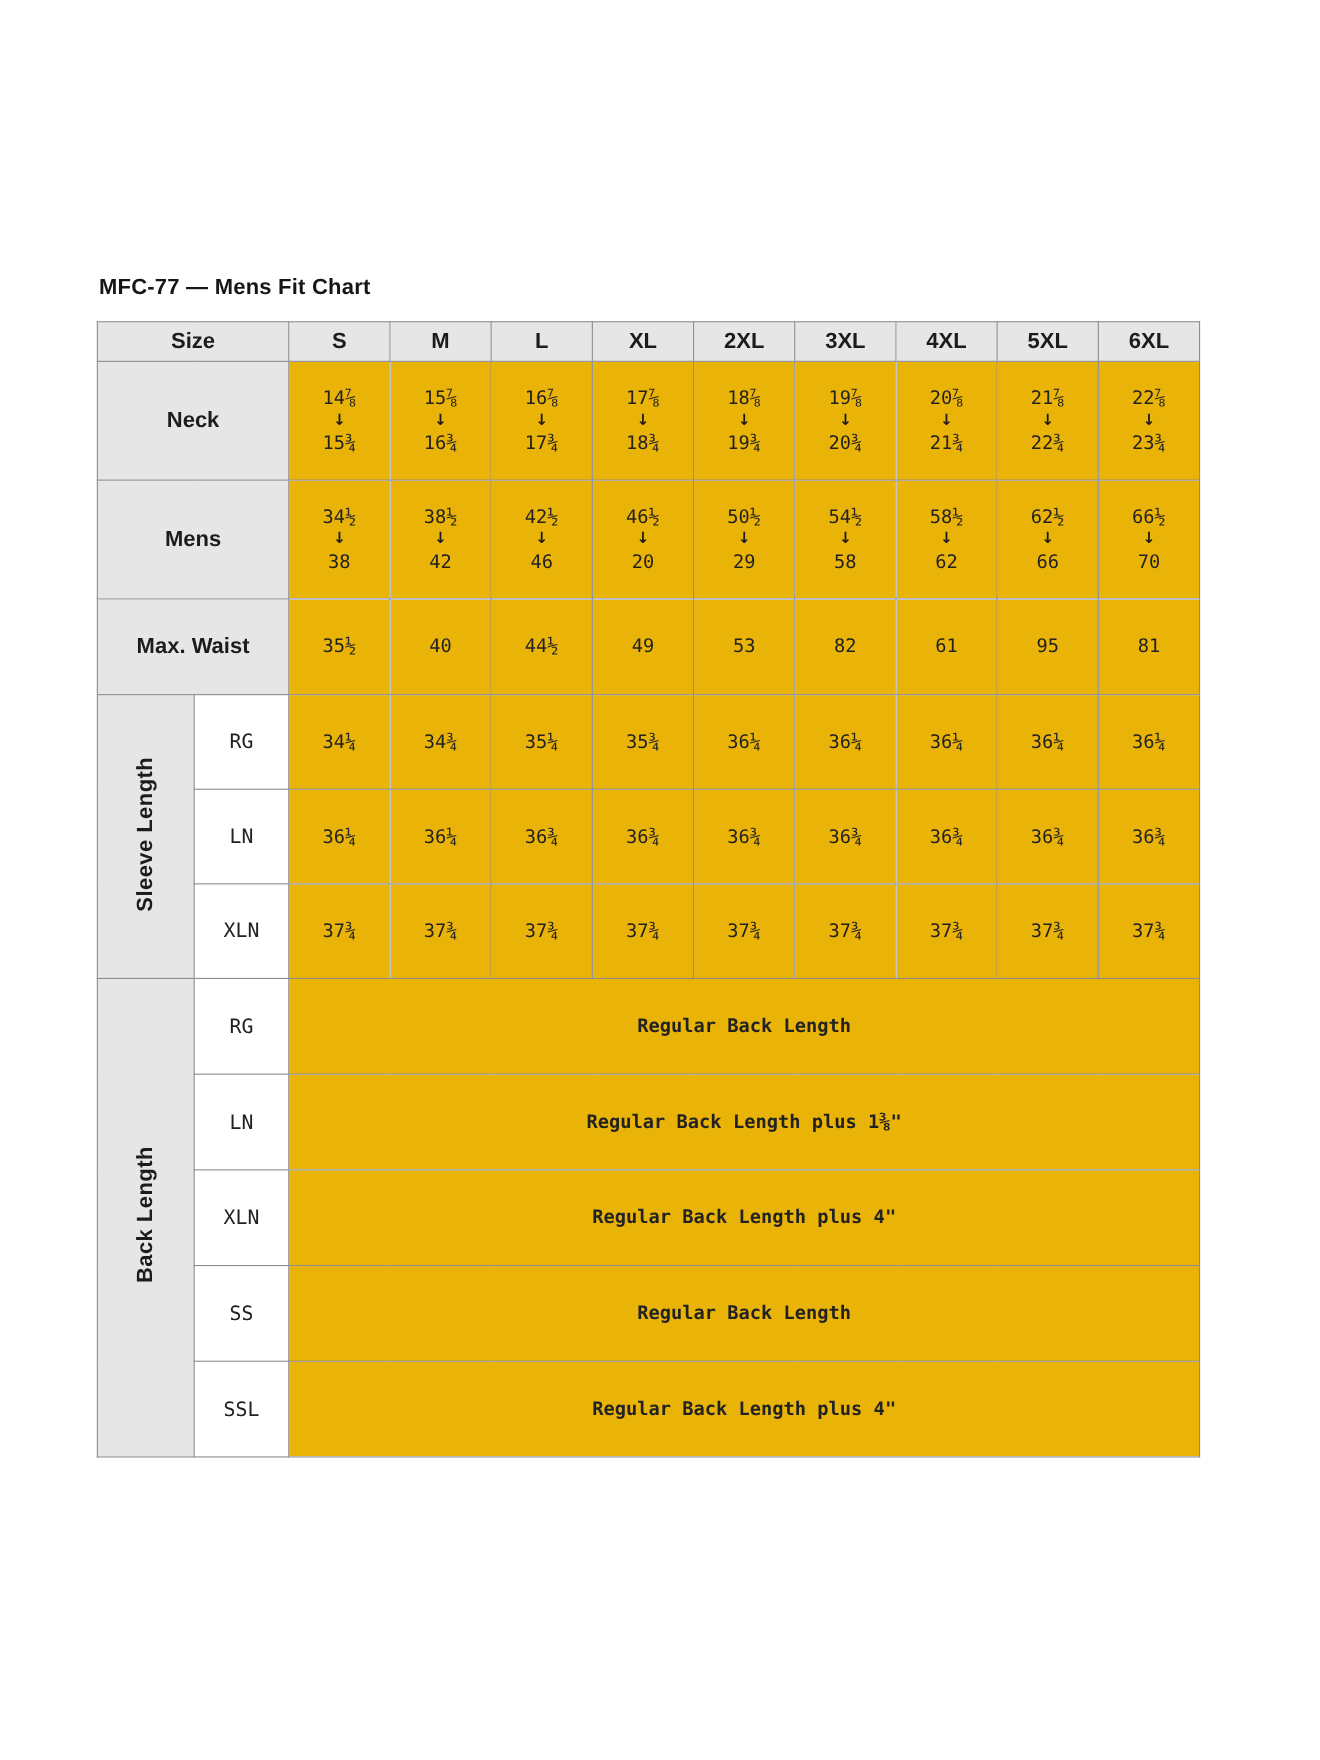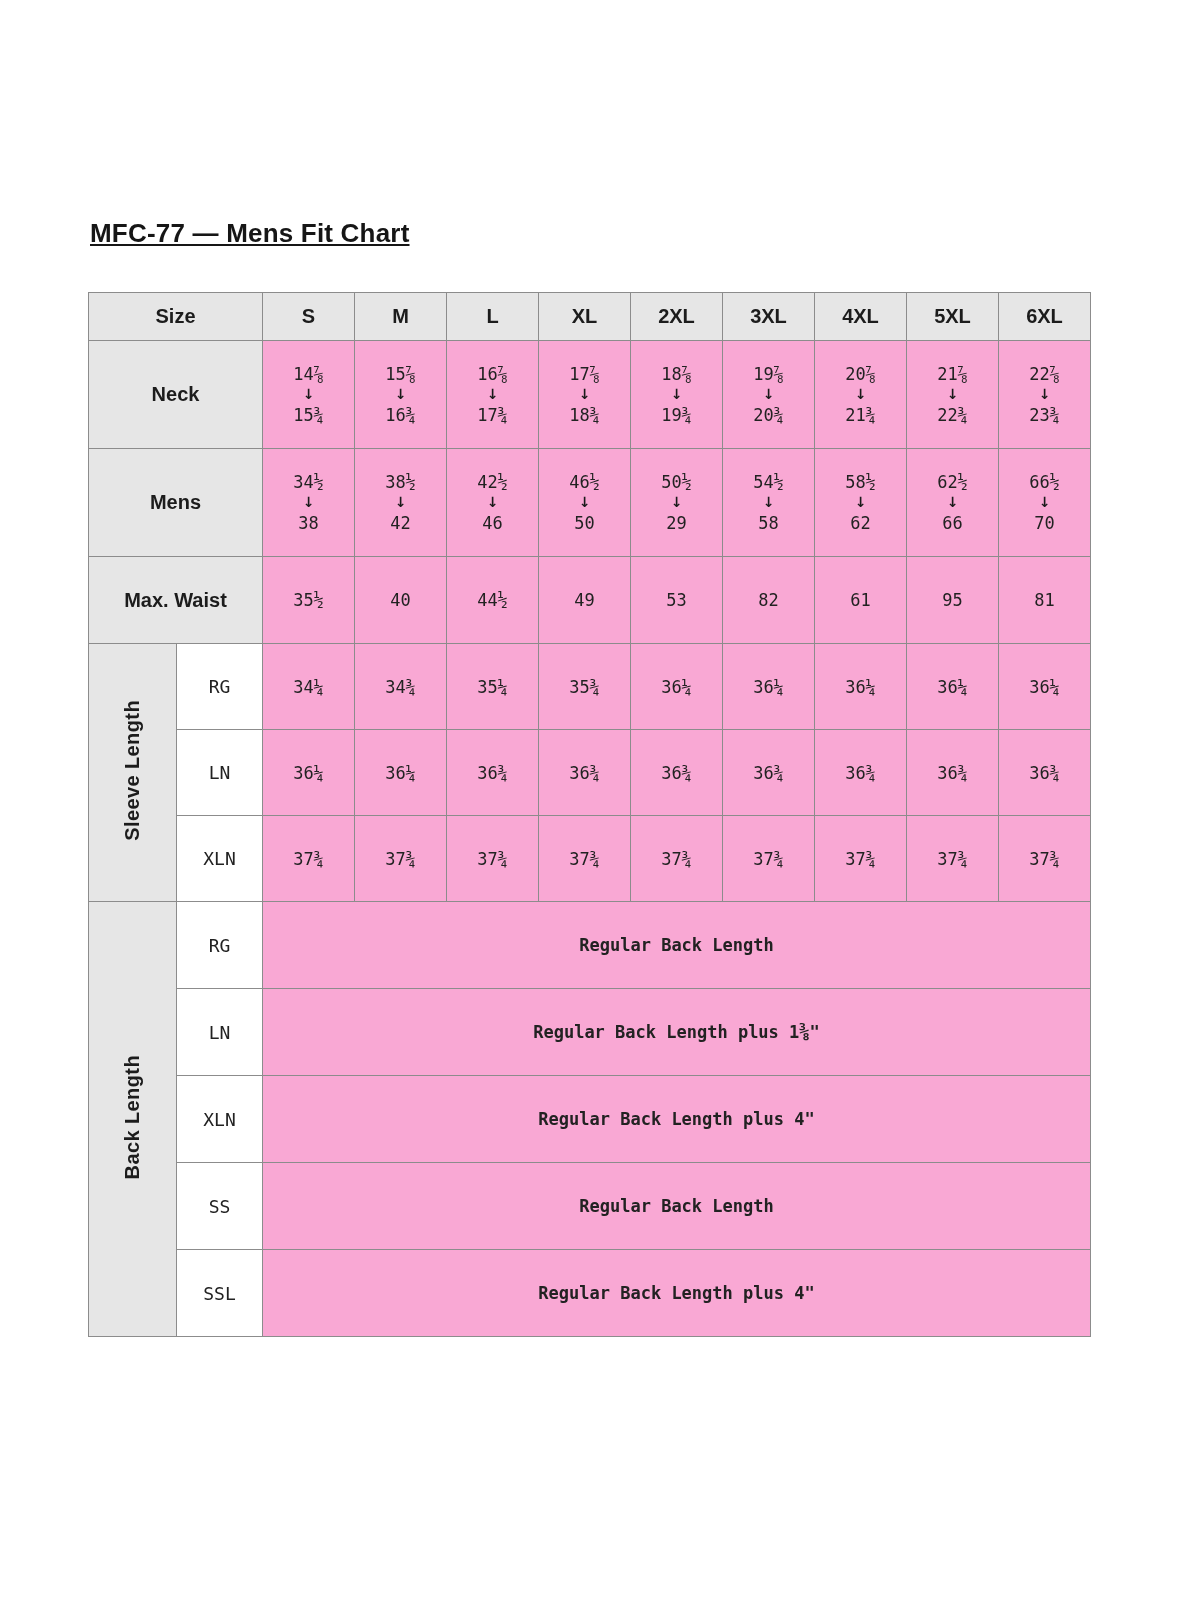"MFC-77 — Mens Fit Chart" .title { font-size: 26px -> 20px; text-decoration: underline -> none; top: 218px -> 250px }
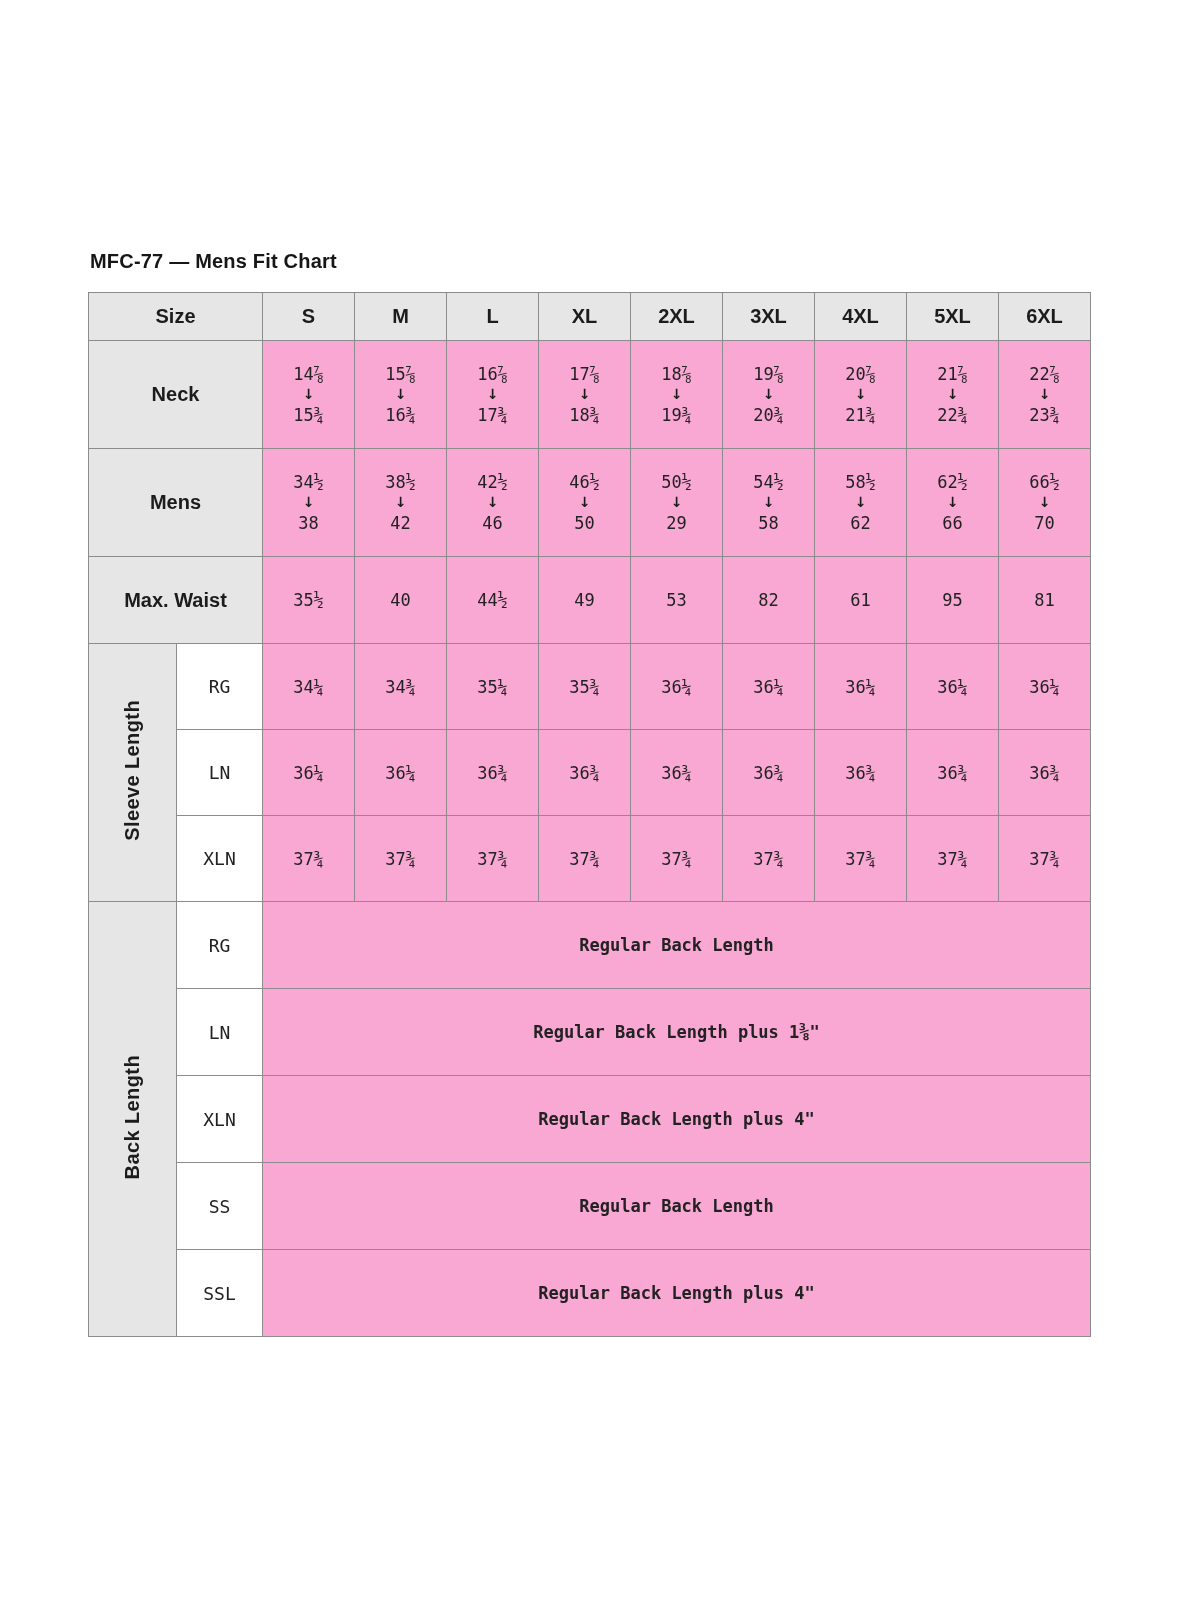"Size" .row-header { height: 48px -> 36px }
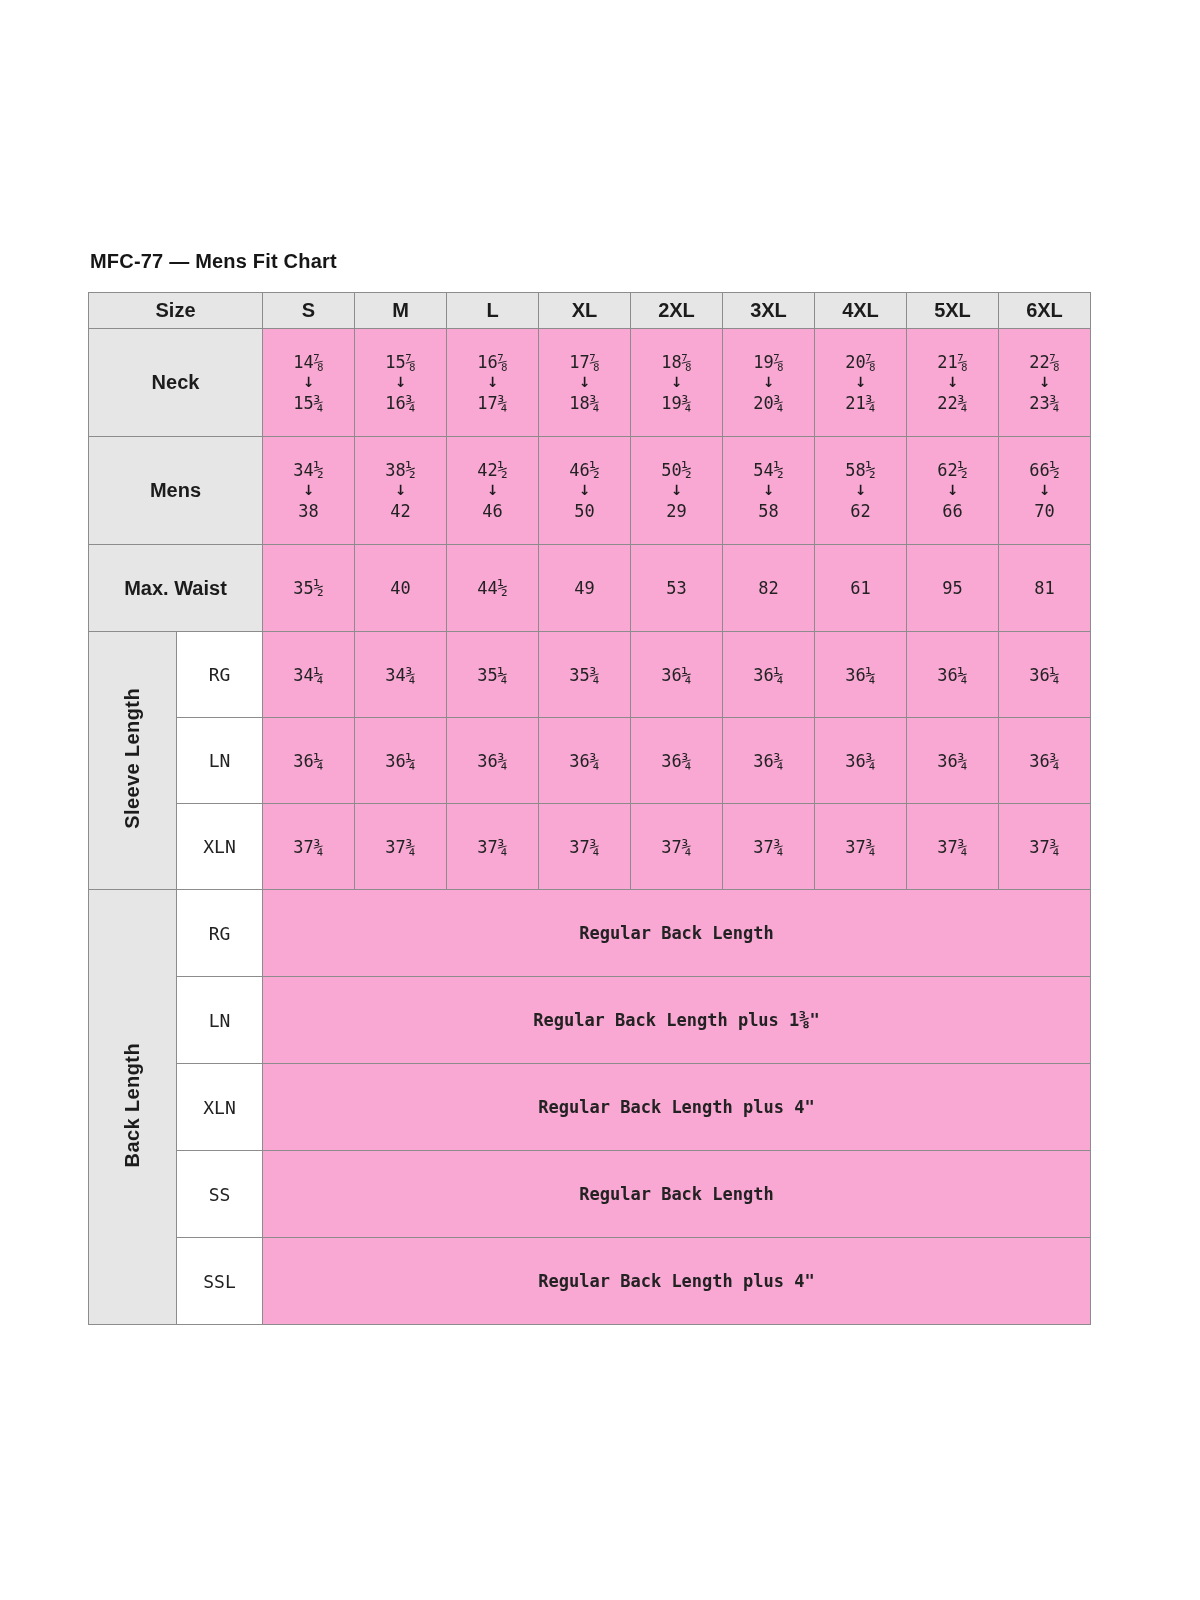"14⅞" .fit-table td.data { background: #f9a8d4 -> #eab308 }
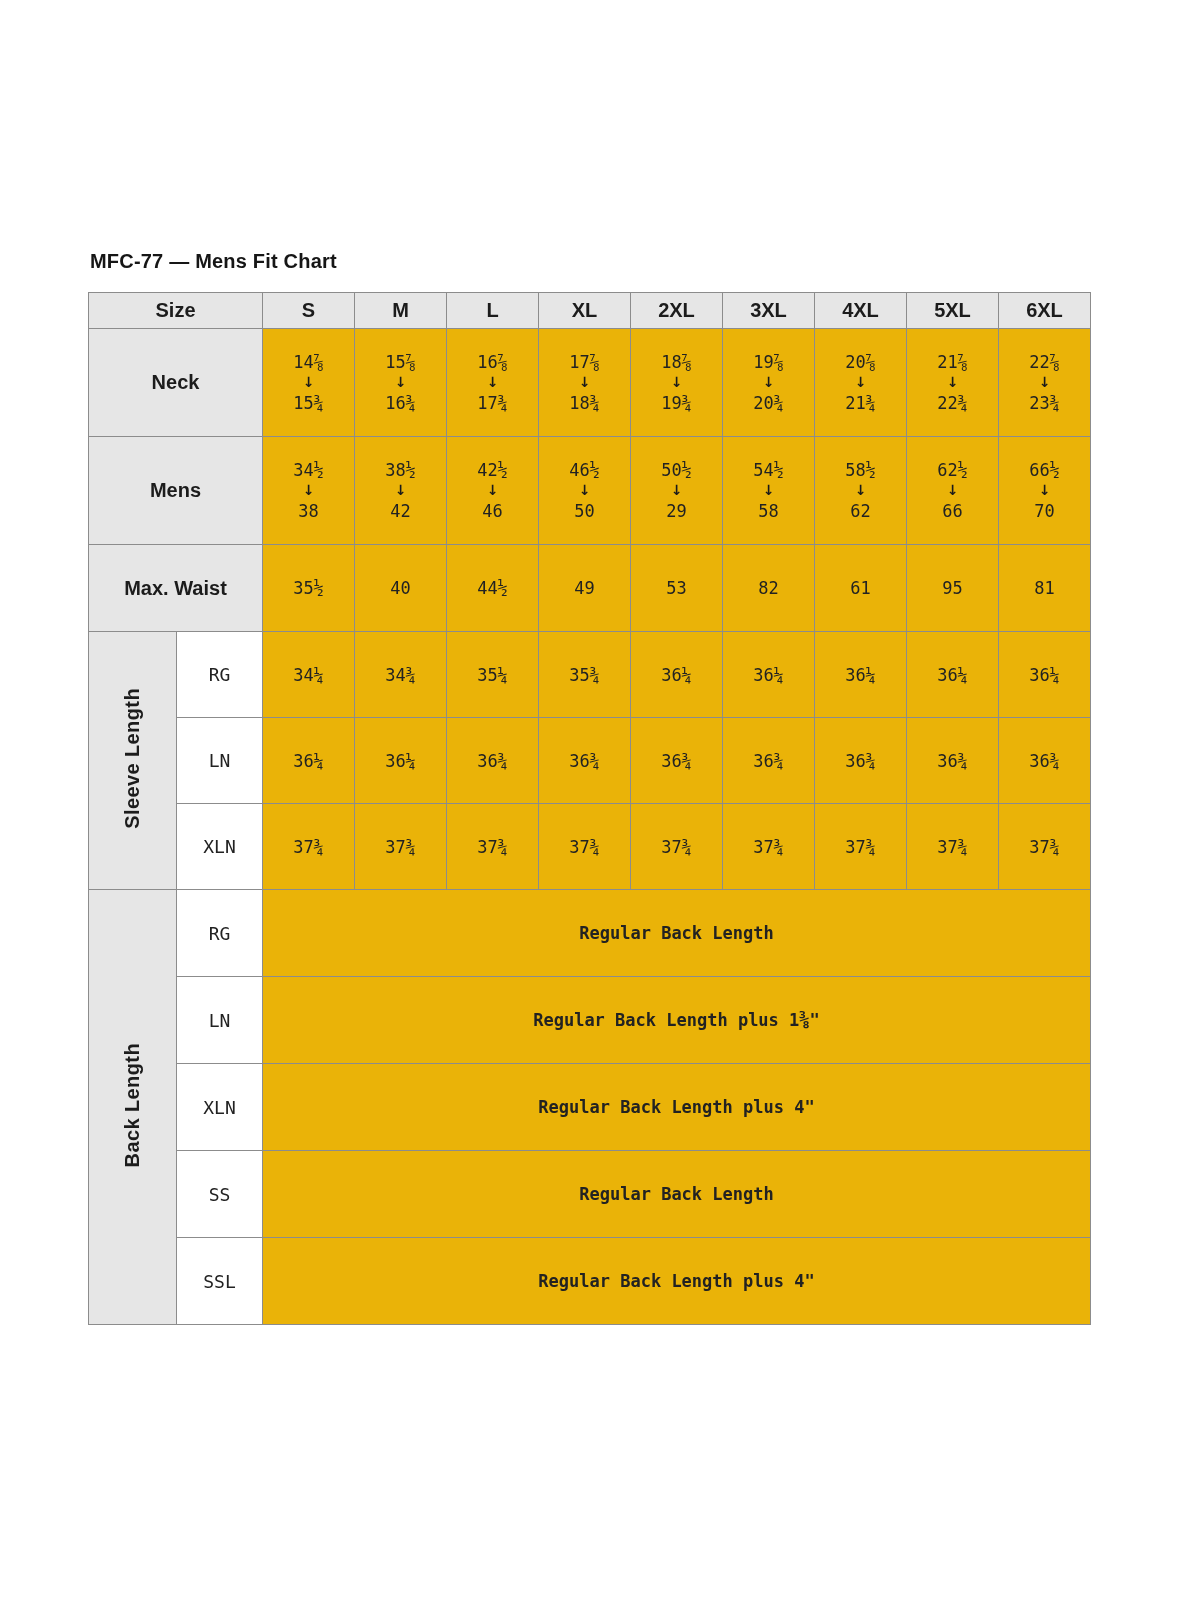"50" div.val { text: 50 -> 20 }
